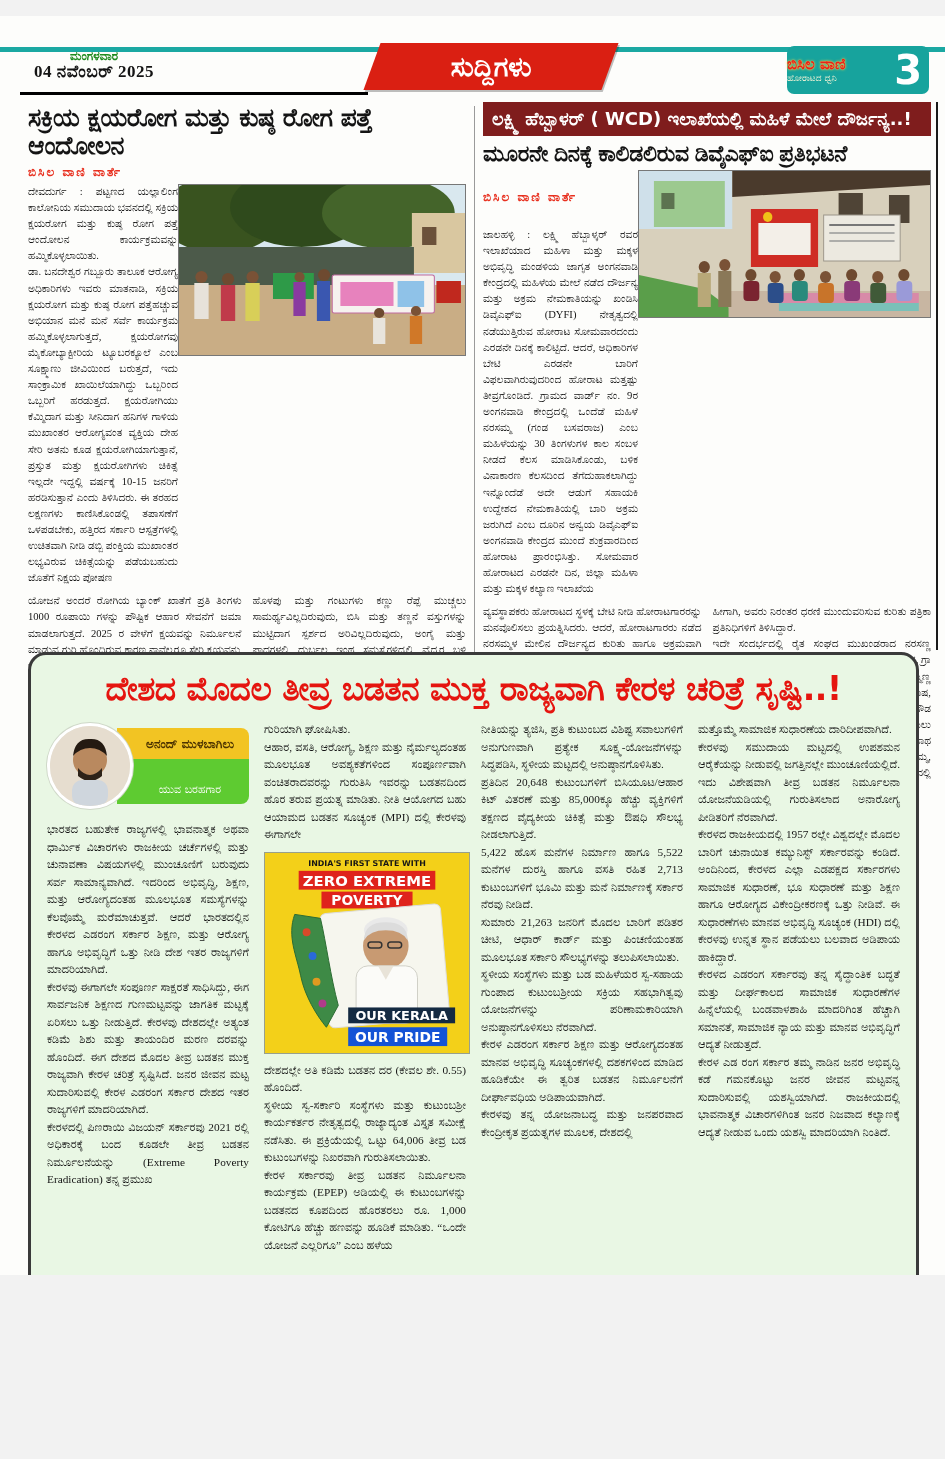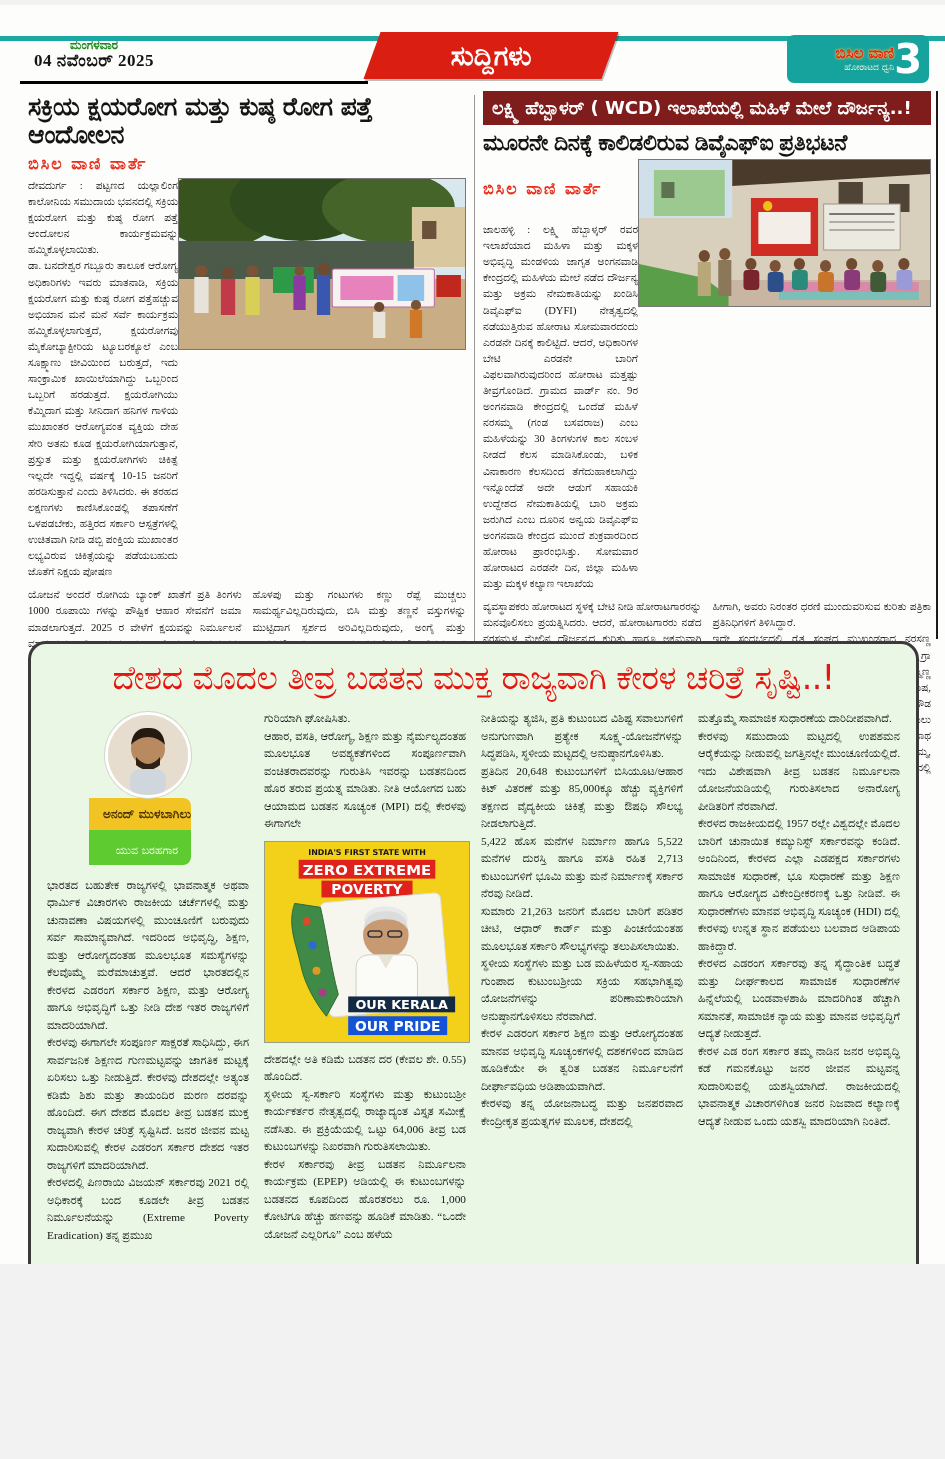"ಮಂಗಳವಾರ" .page { margin: 5px auto -> 16px auto }
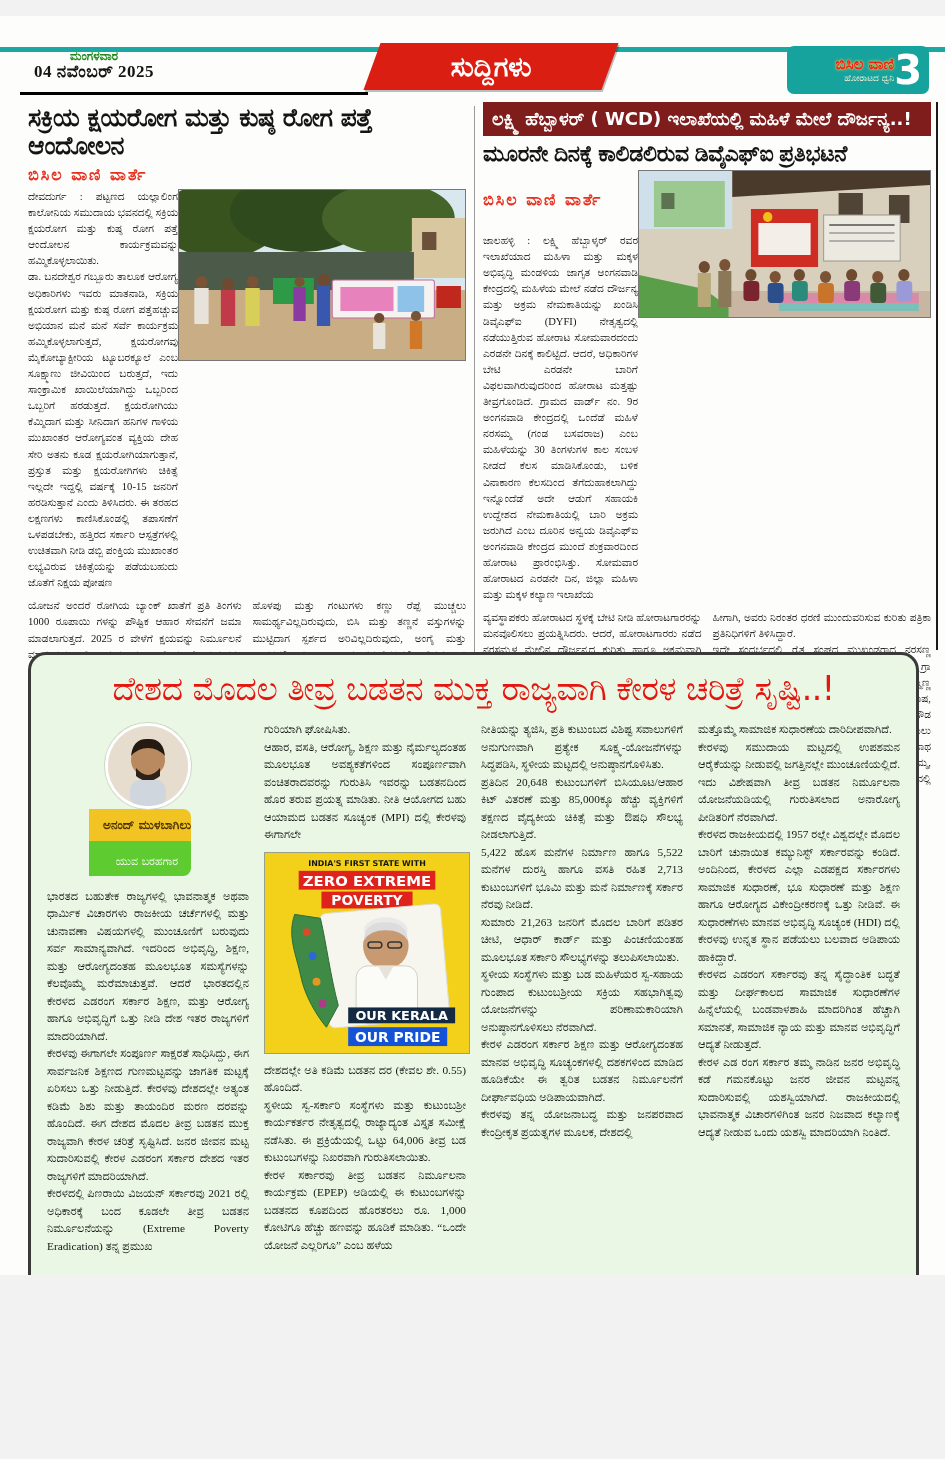"ಬಿಸಿಲ ವಾಣಿ" .brand-left { text-align: right -> left }
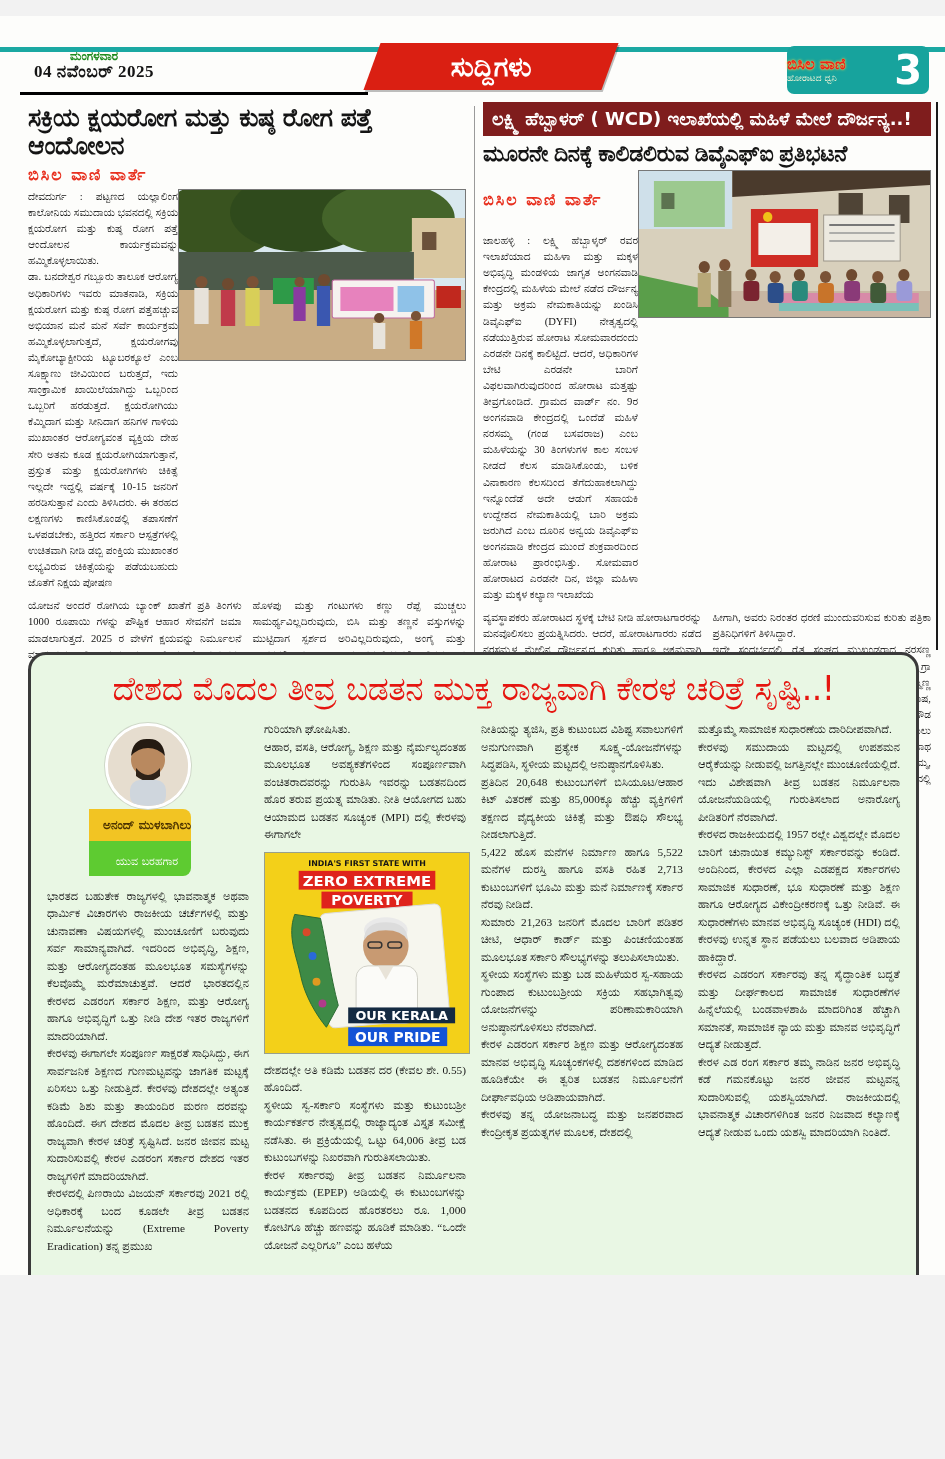"ಬಿಸಿಲ ವಾಣಿ ವಾರ್ತೆ" .byline { font-size: 16px -> 12px }
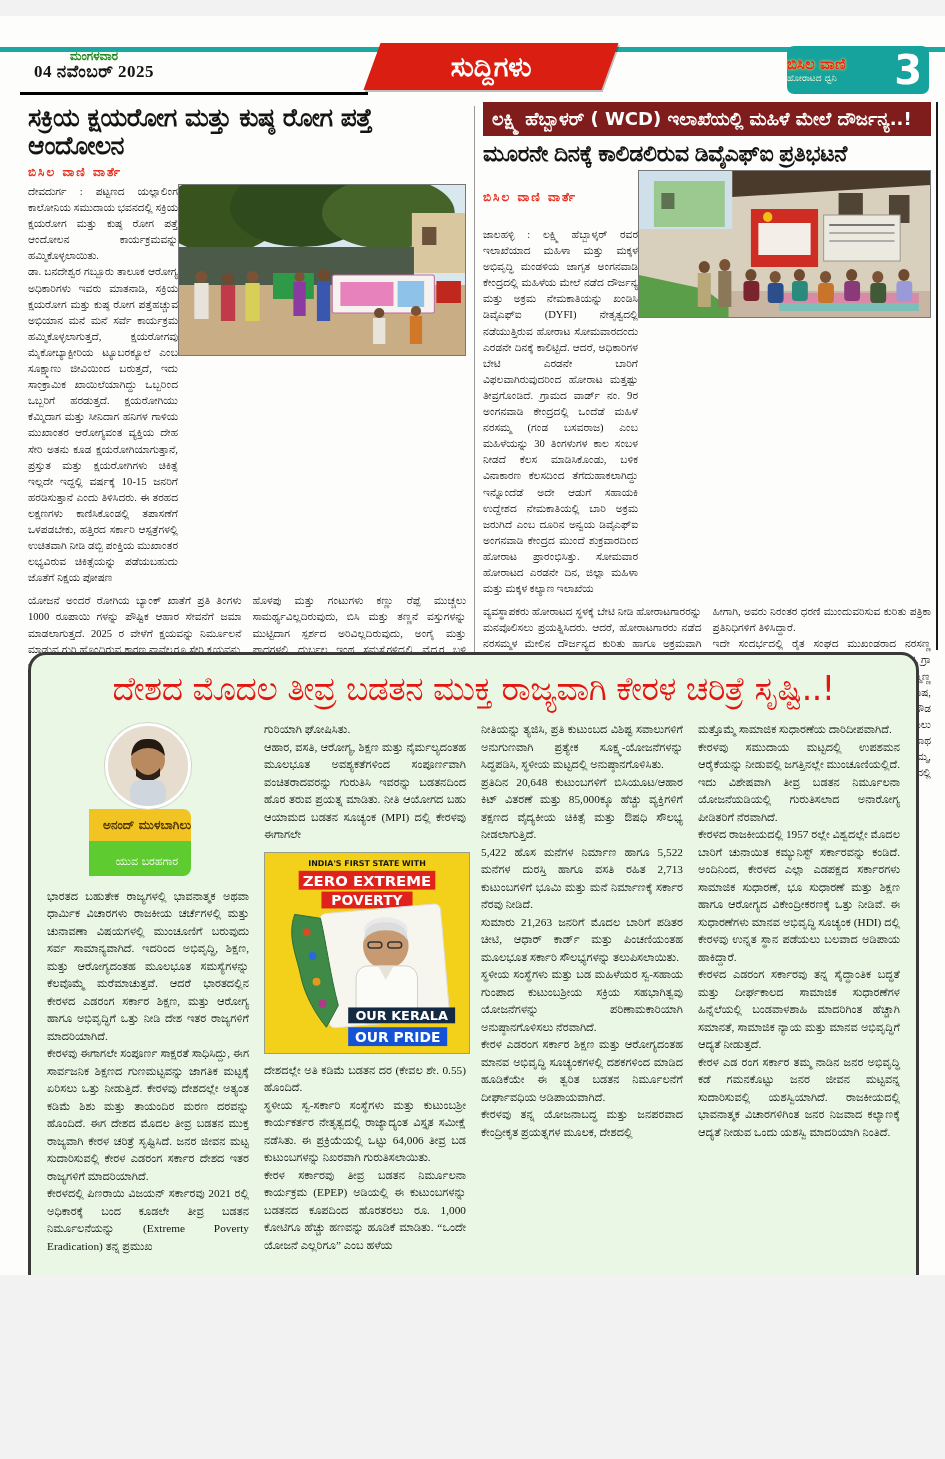"ದೇಶದ ಮೊದಲ ತೀವ್ರ ಬಡತನ ಮುಕ್ತ" .feature-hl { font-weight: normal -> bold }
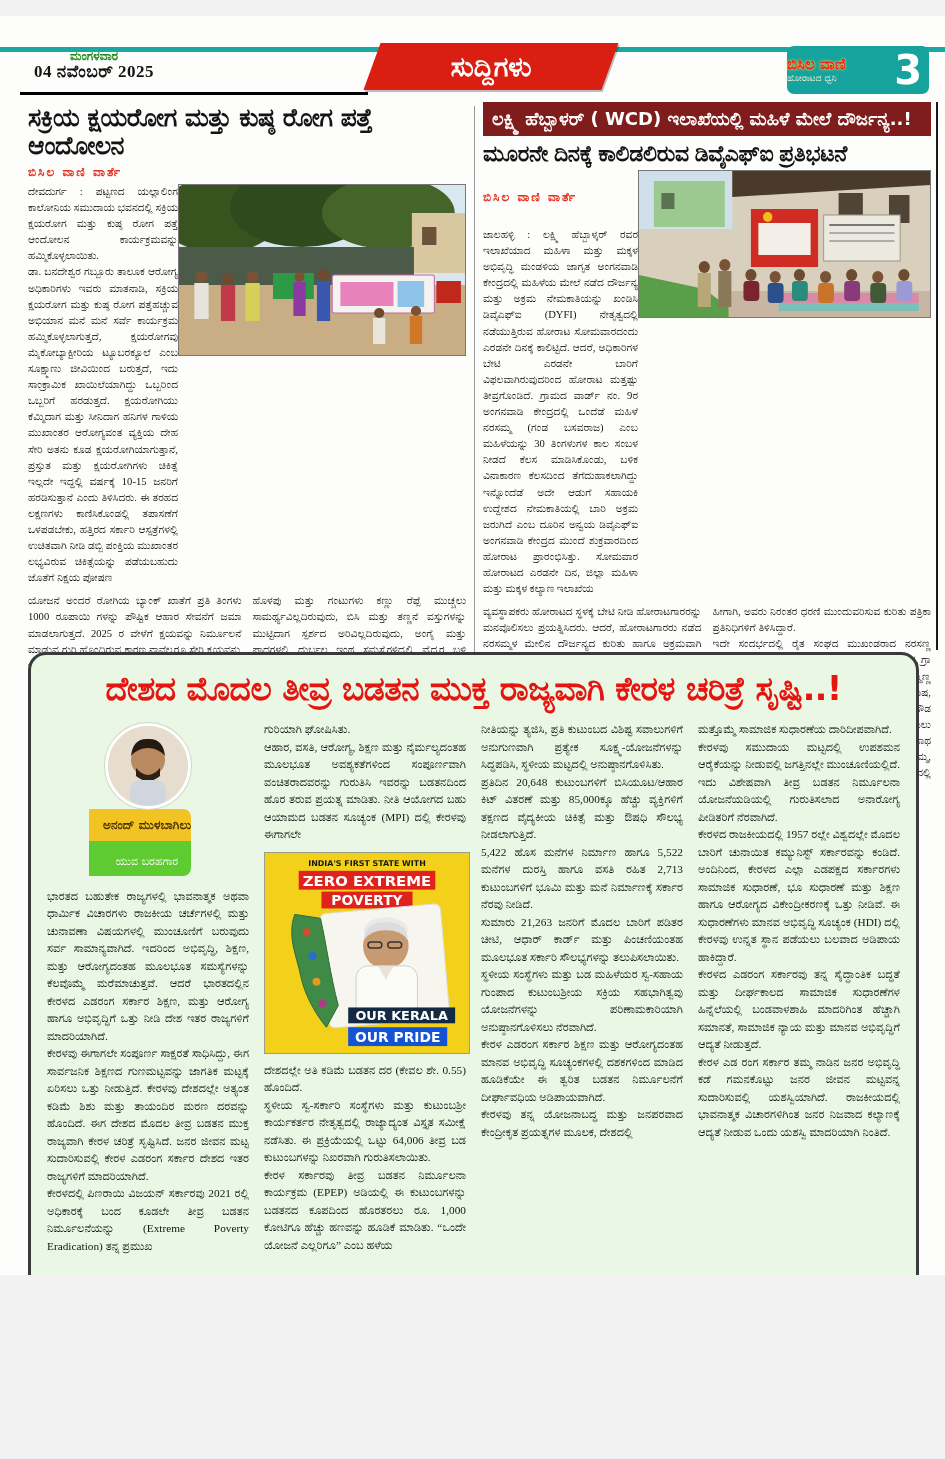"ಅನಂದ್ ಮುಳಬಾಗಿಲು" .author-badge { flex-direction: column -> none }
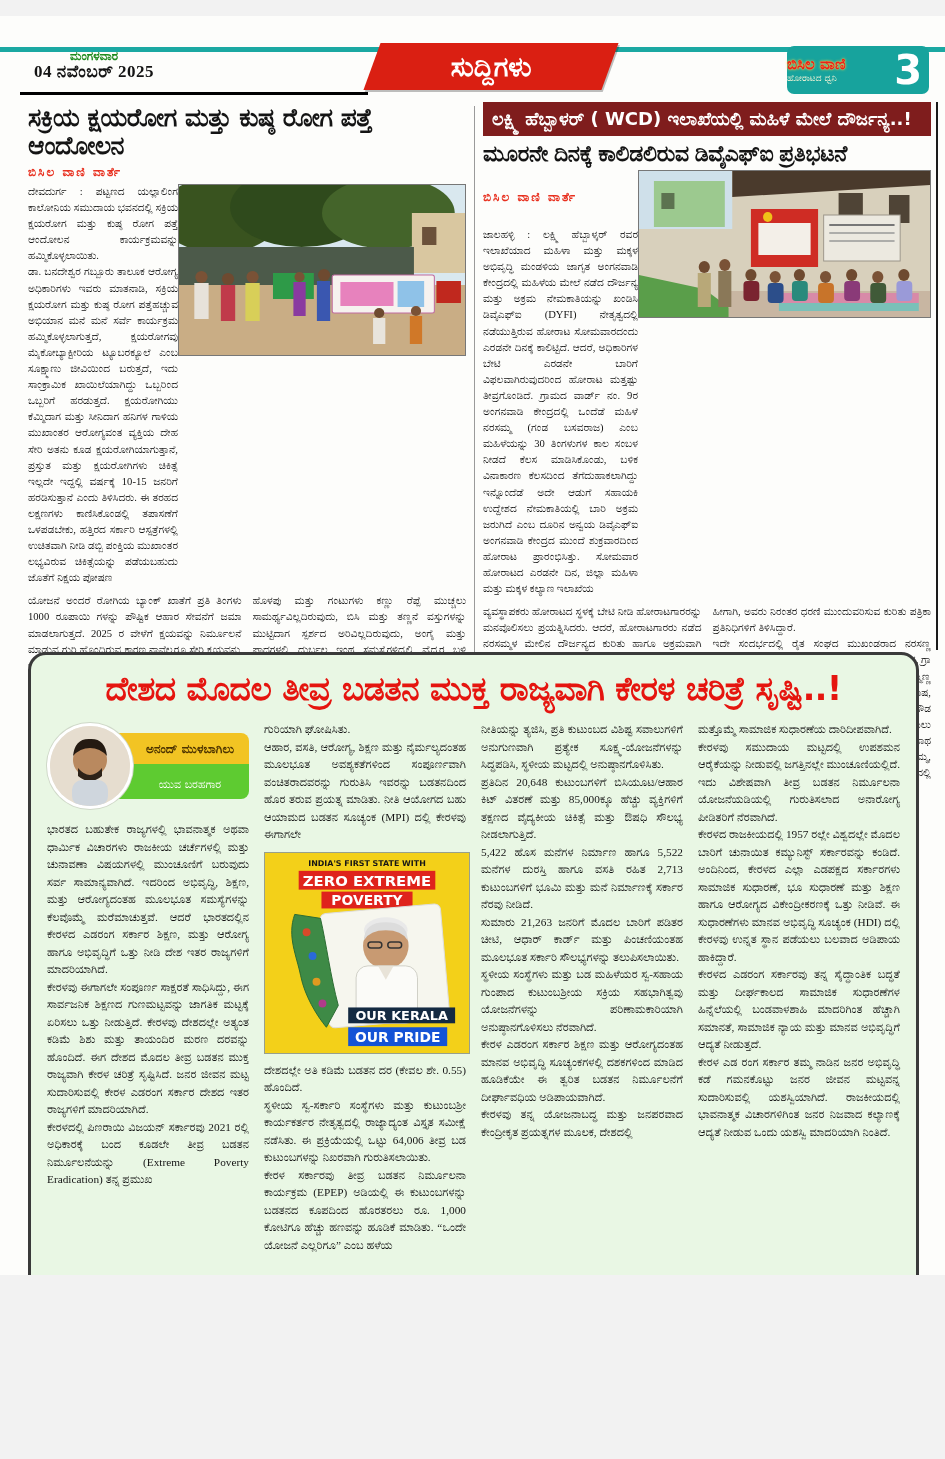"ಯುವ ಬರಹಗಾರ" .label-role { padding: 12px 0 6px 14px -> 22px 0 6px 14px }
